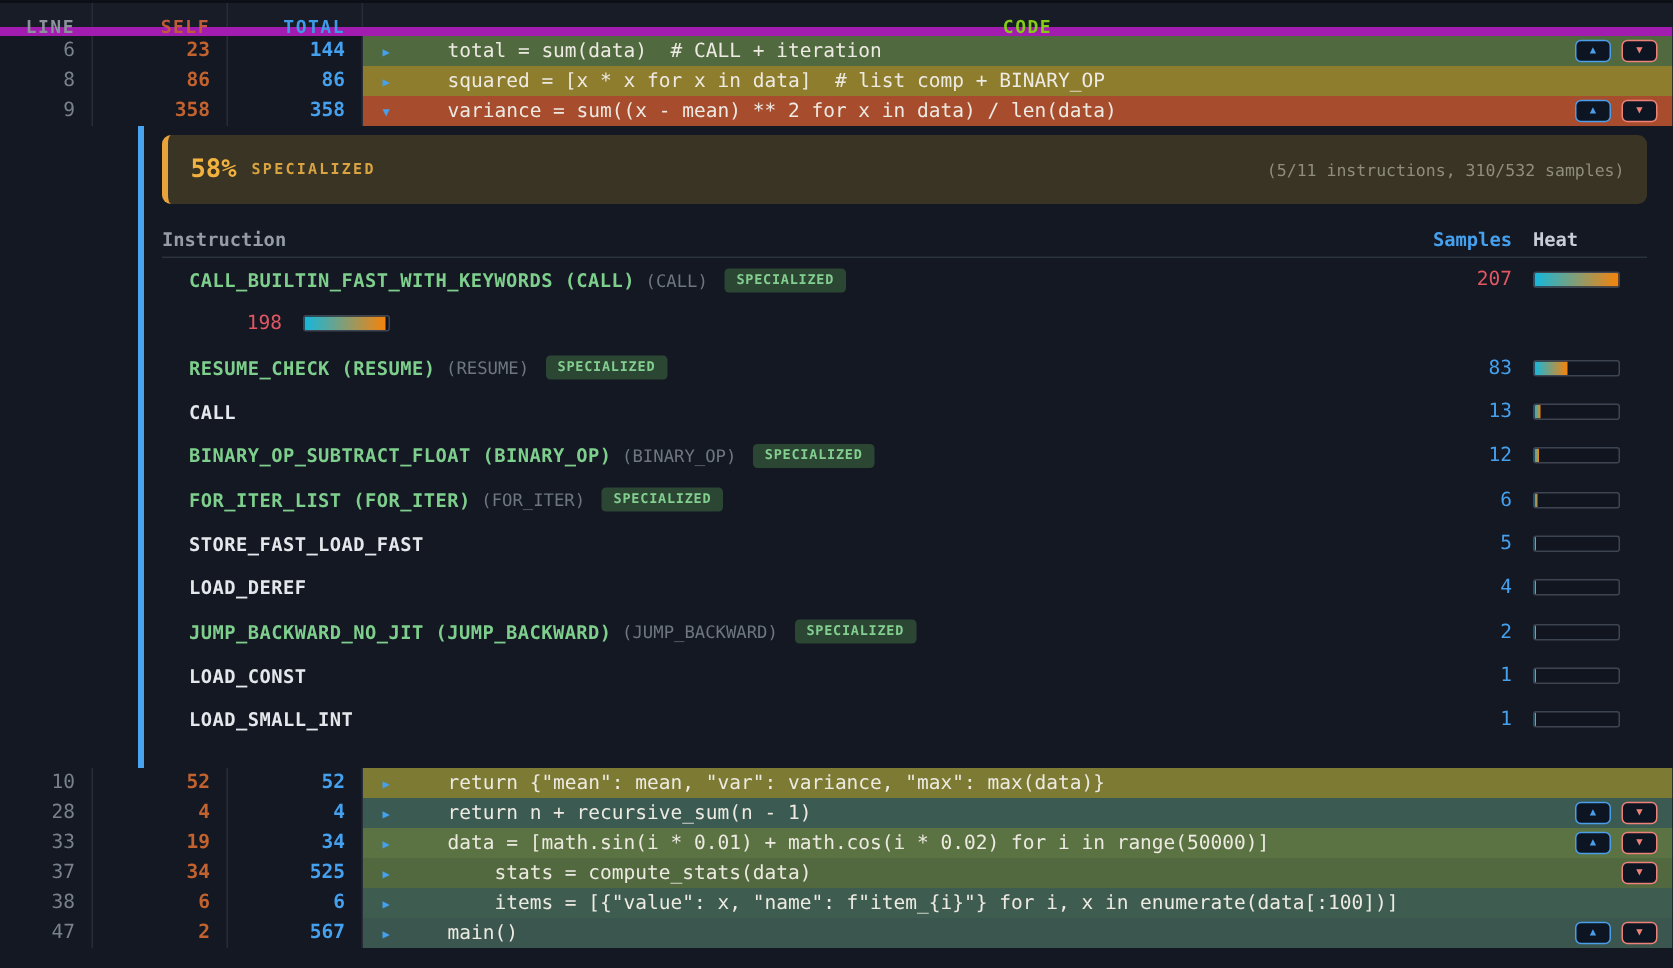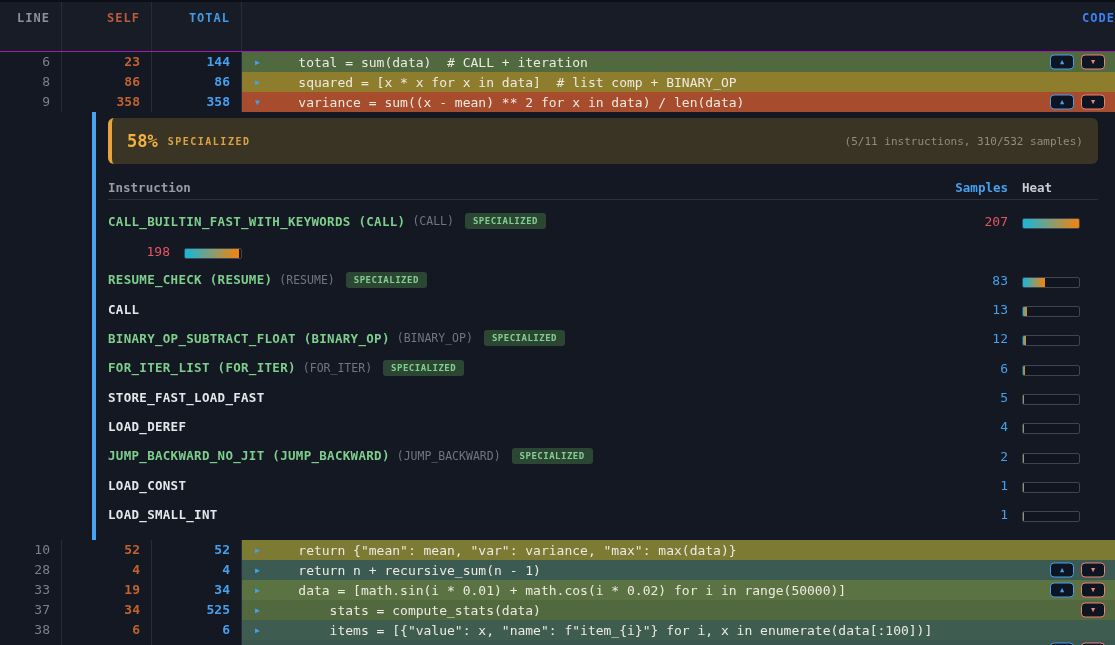"LINE" .table-header { border-bottom: 1px solid #a21caf -> 6px solid #a21caf; height: 52px -> 24px }
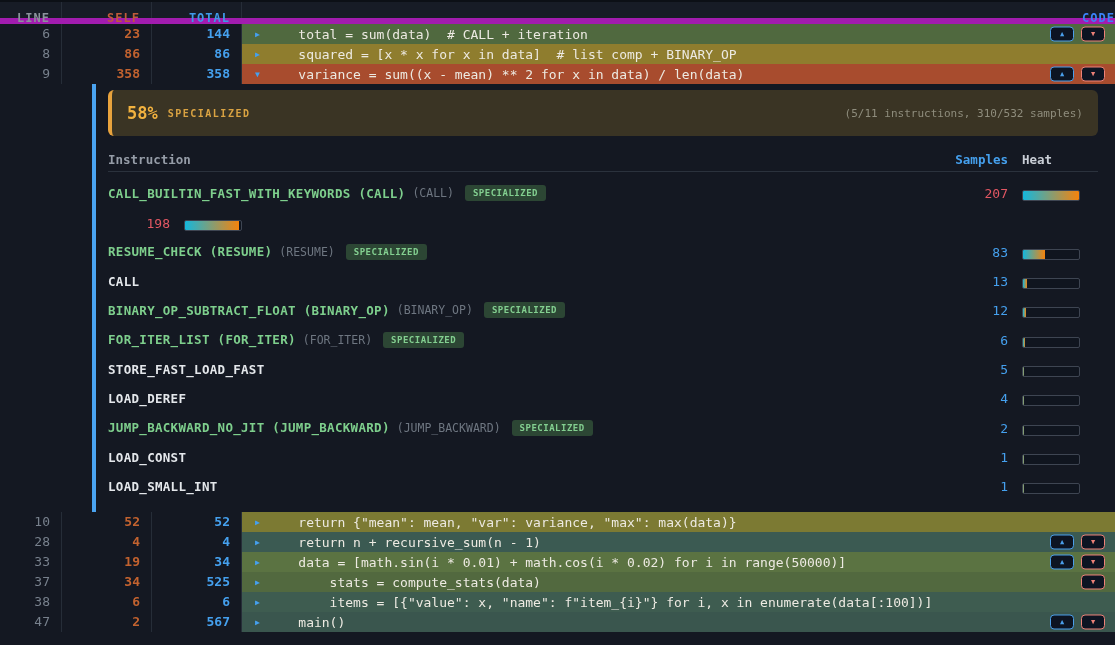"CODE" .th-code { color: #3b82f6 -> #84cc16; text-align: right -> center }
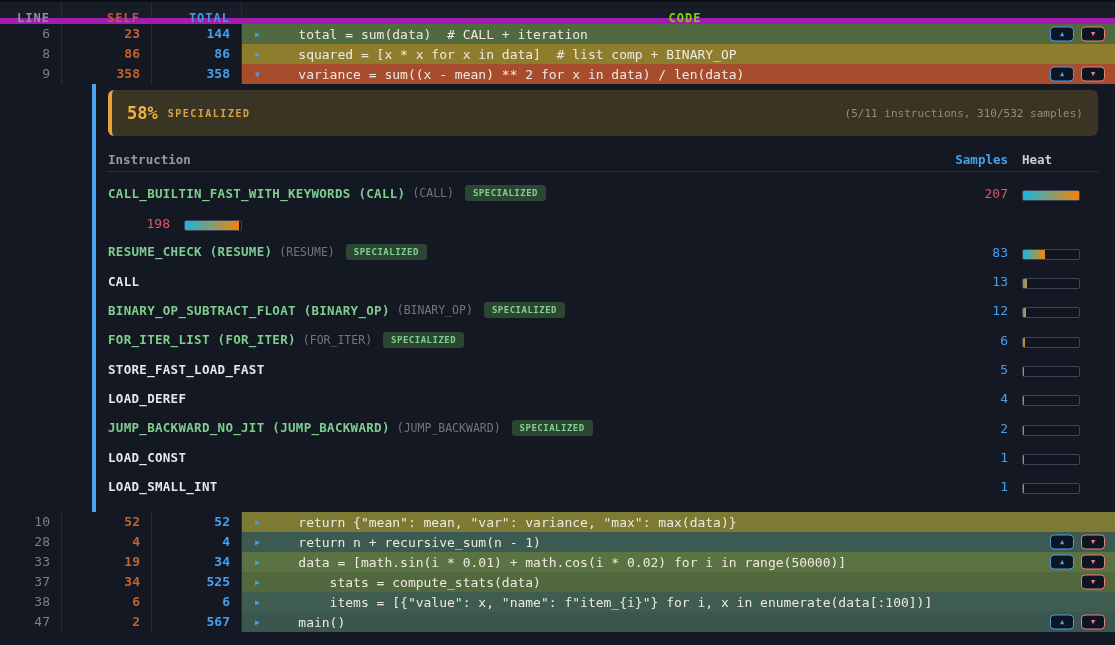"CALL_BUILTIN_FAST_WITH_KEYWORDS (CALL)" .instr-row { align-items: flex-end -> center; margin-left: none -> 18px }
